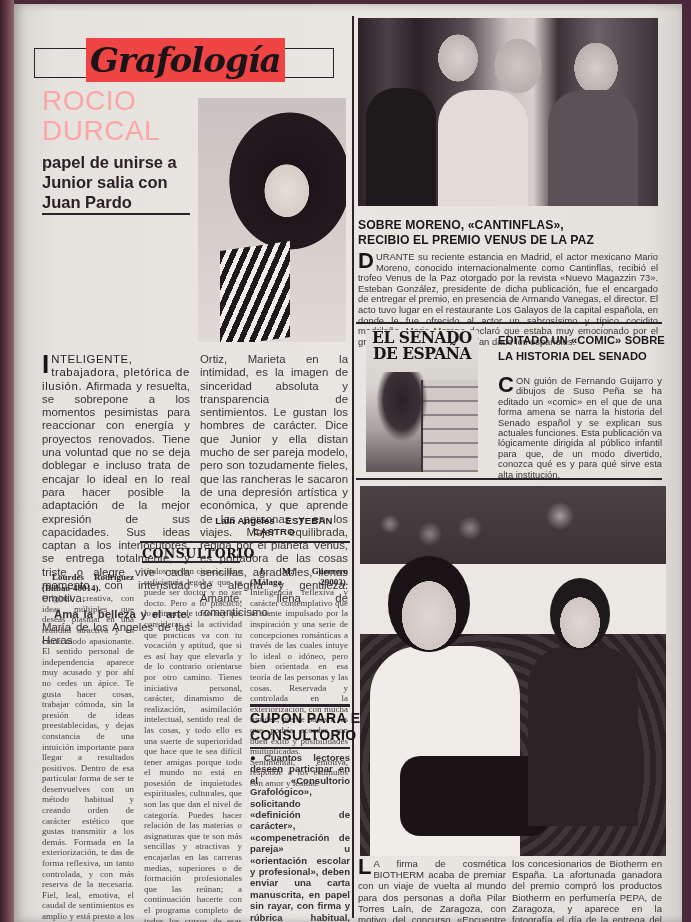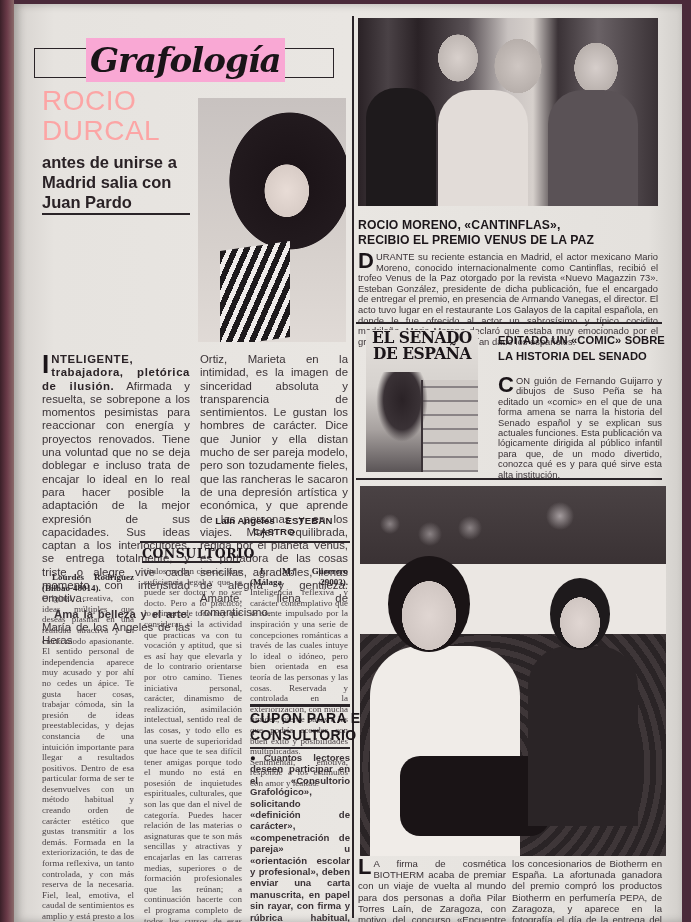"Grafología" .graf-title { background: #f9a8d4 -> #ef4444 }
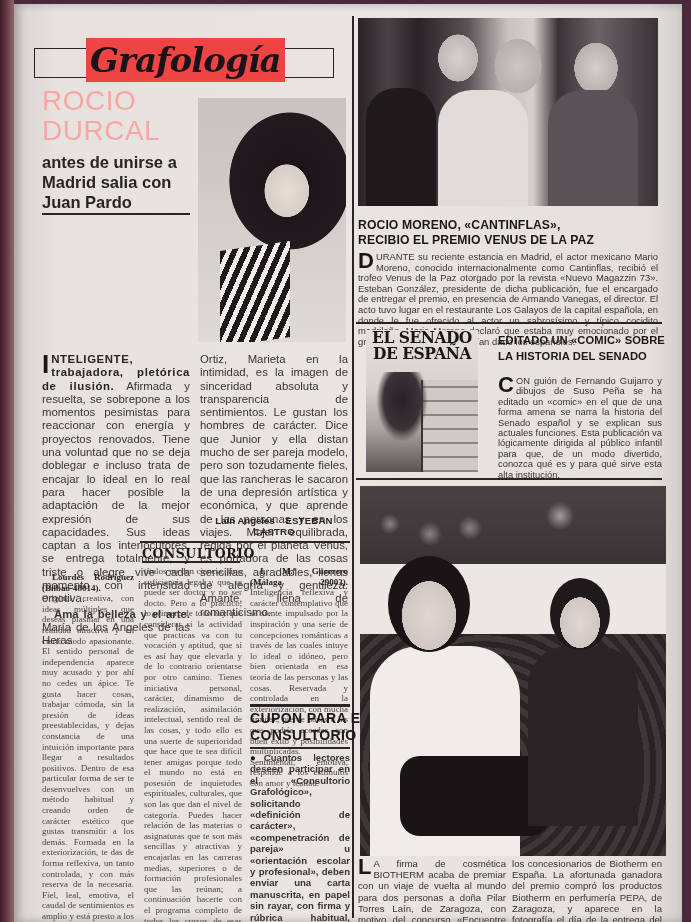"antes de unirse a Madrid" div.abs { text: antes de unirse a Madrid -> papel de unirse a Junior }
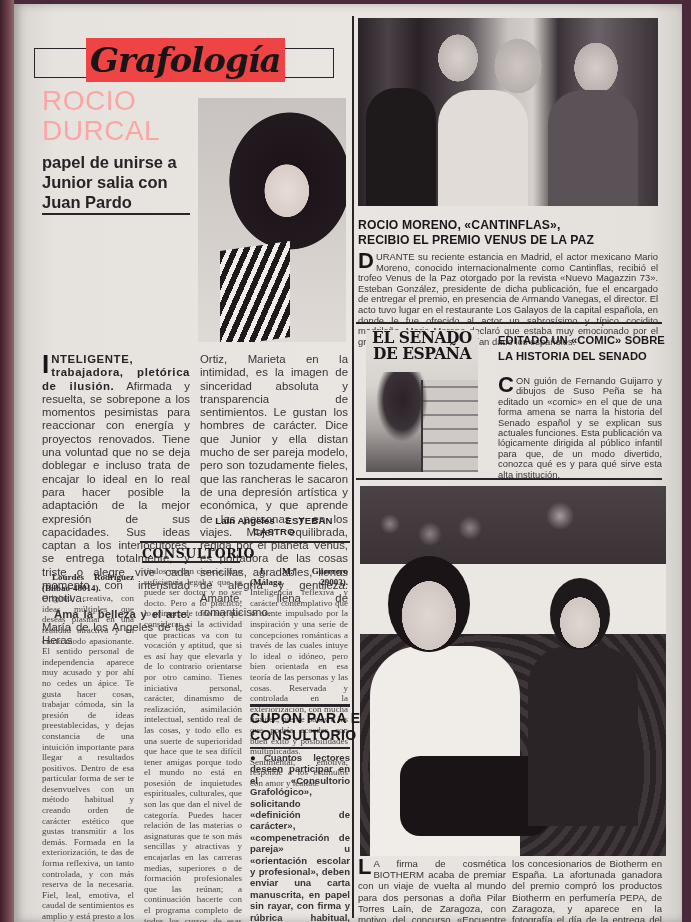"ROCIO MORENO, «CANTINFLAS»," div { text: ROCIO -> SOBRE }
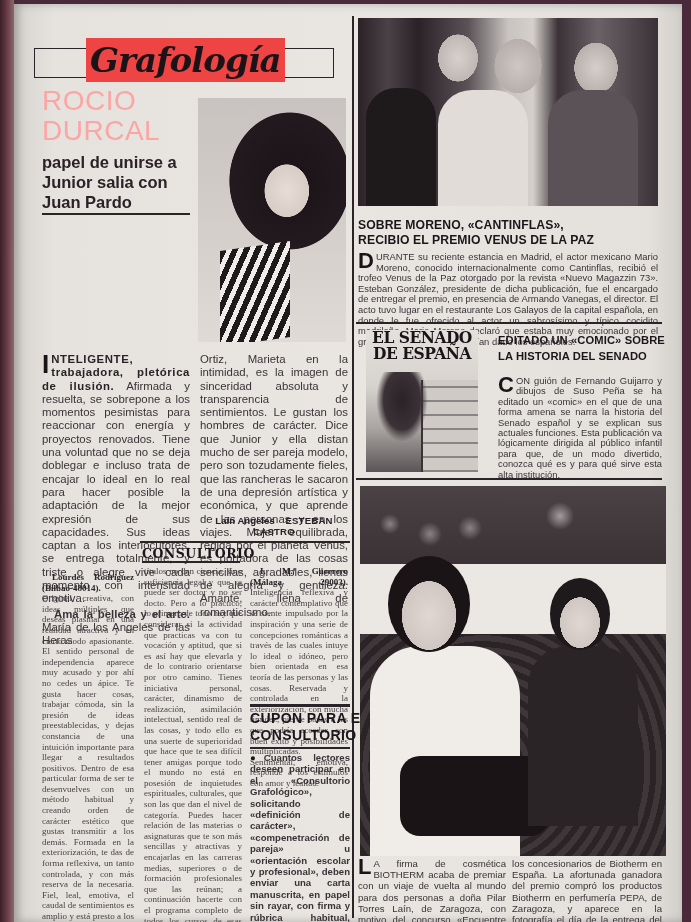"NTELIGENTE, trabajadora, pletórica de" .lead-bold { font-weight: bold -> normal }
